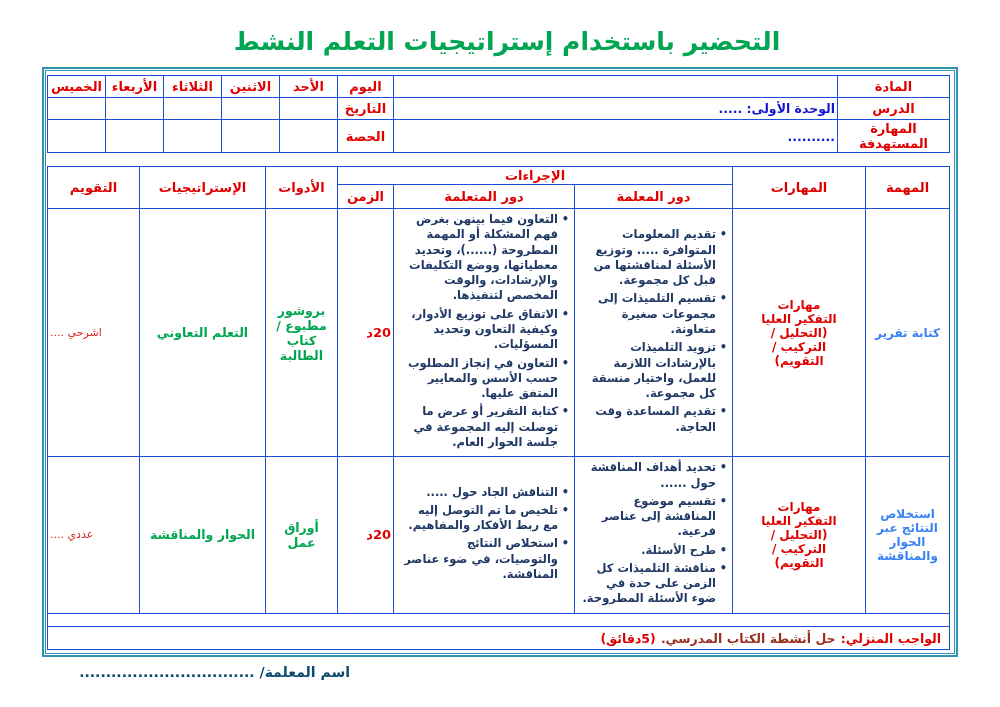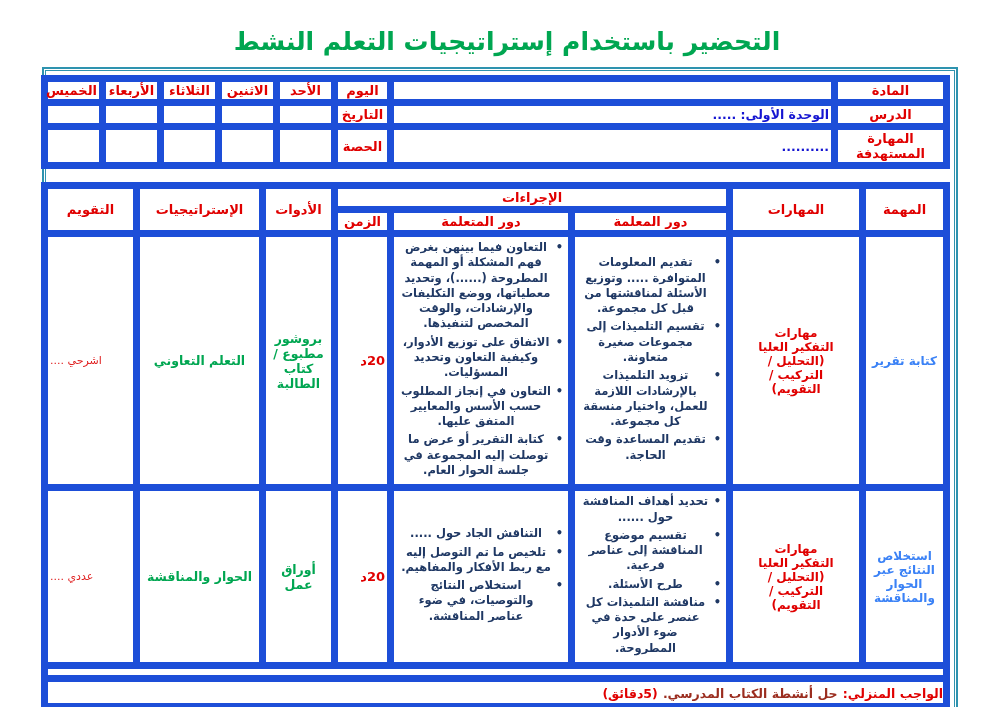"الخميس" td { border: 7px solid #1d4ed8 -> 1px solid #1d4ed8 }
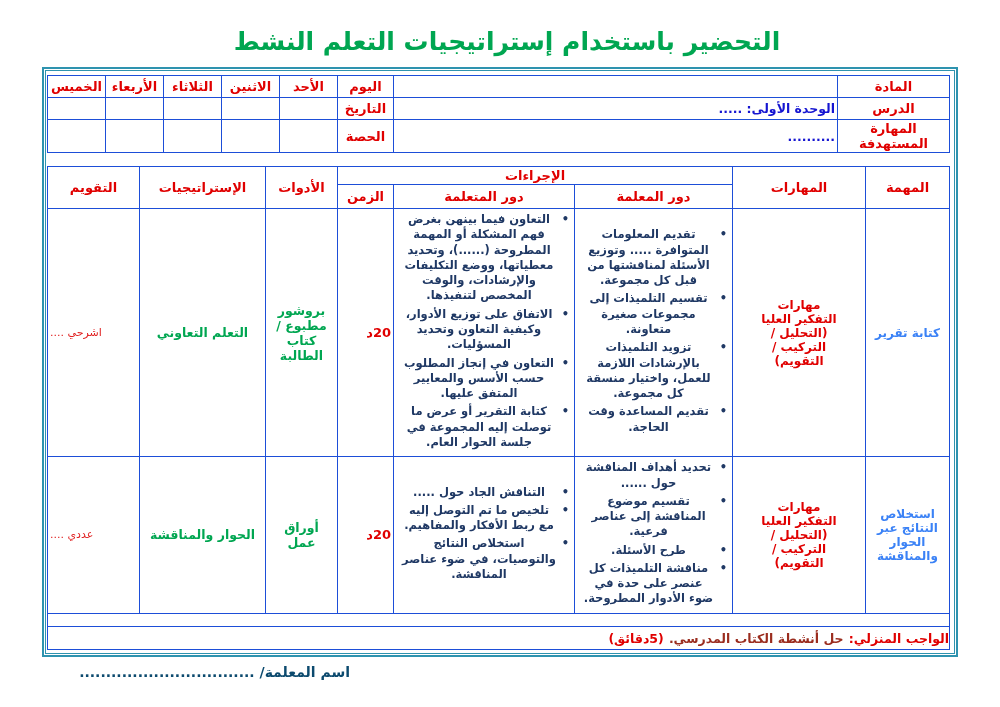"التعاون فيما بينهن بغرض فهم" ul.bullets li { text-align: center -> none }
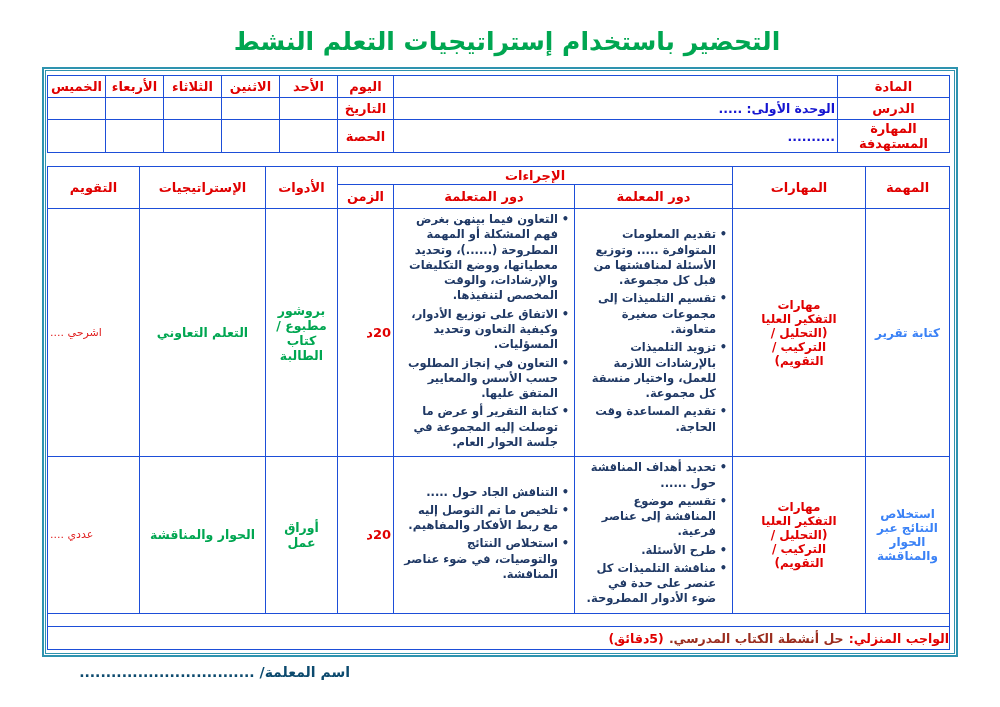"مناقشة التلميذات كل عنصر على" li { text: عنصر على حدة في ضوء الأدوار -> الزمن على حدة في ضوء الأسئلة }
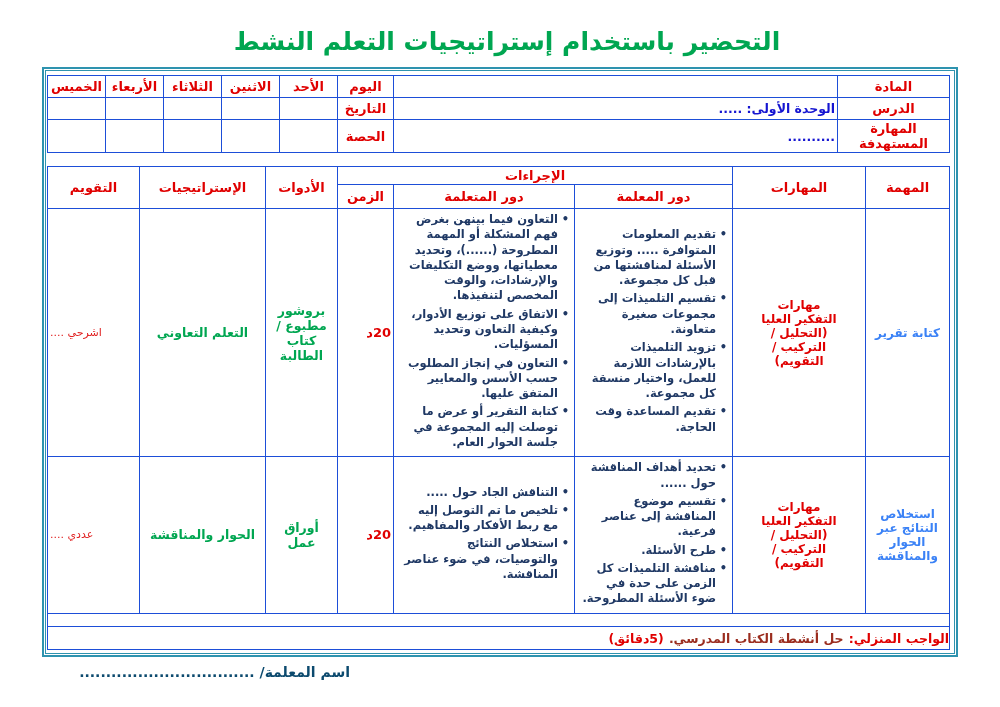"الواجب المنزلي: حل أنشطة الكتاب" .homework-row td { padding-right: 0 -> 8px }
